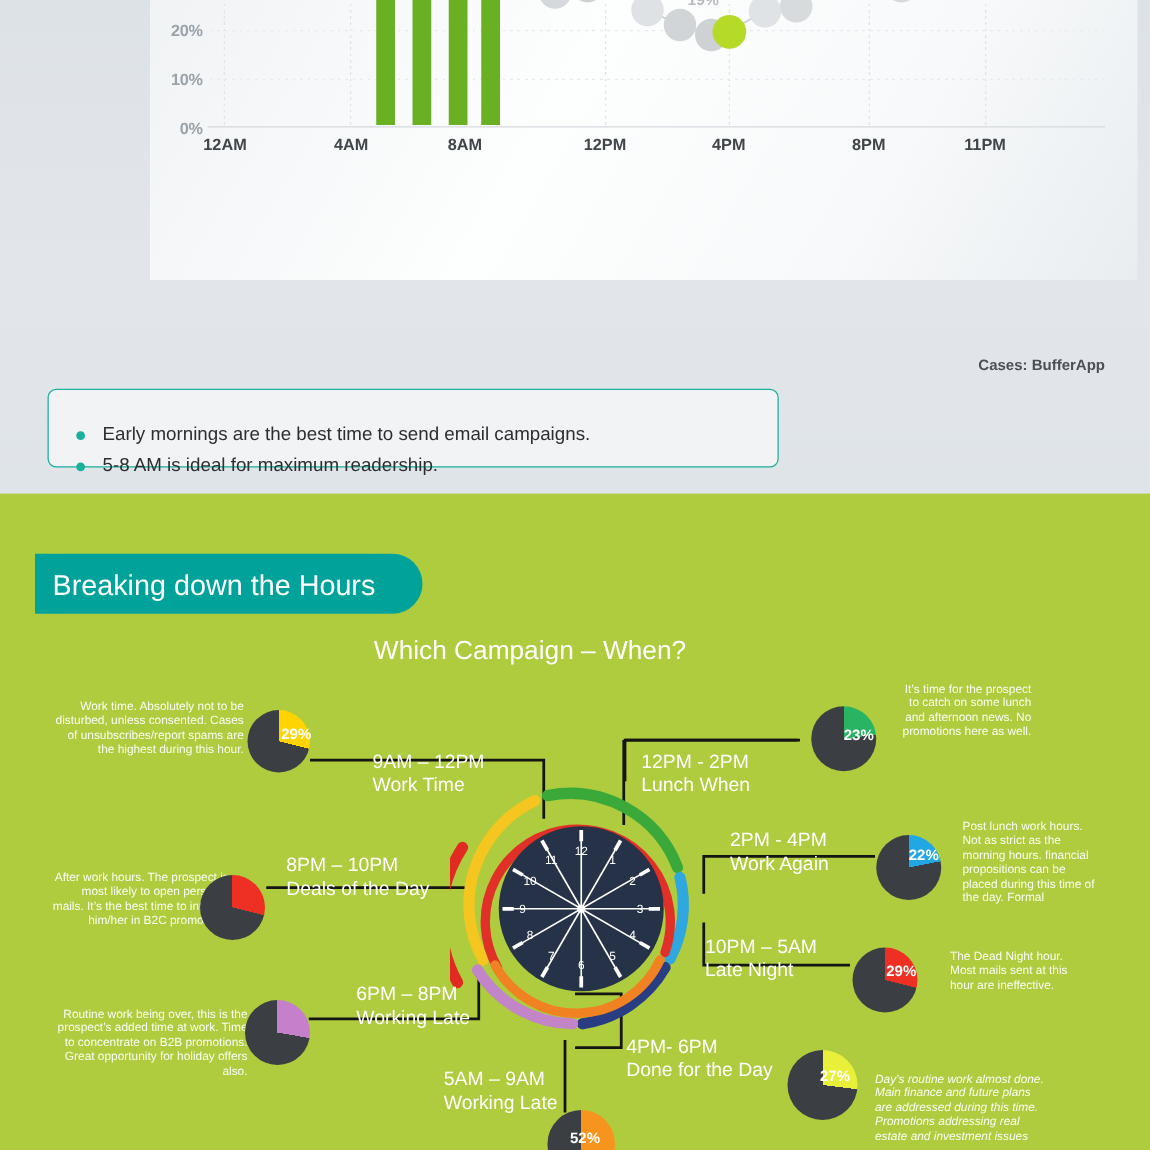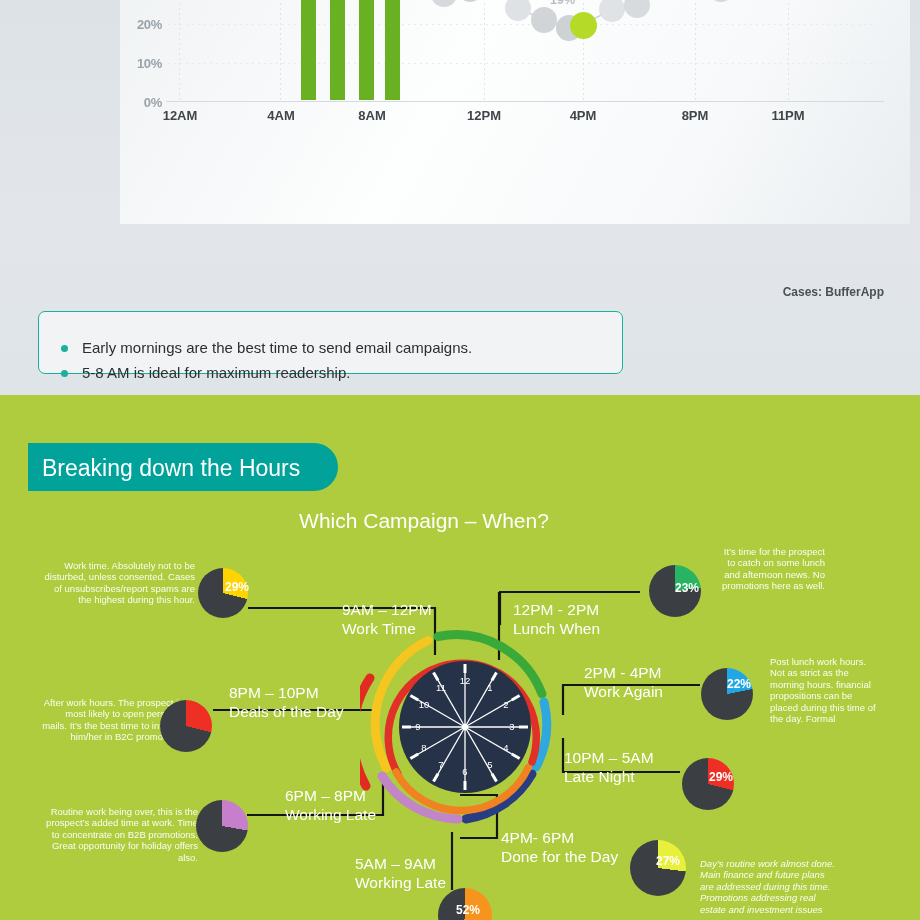"9AM – 12PM" div.slot-time { margin-left: 44px -> none }
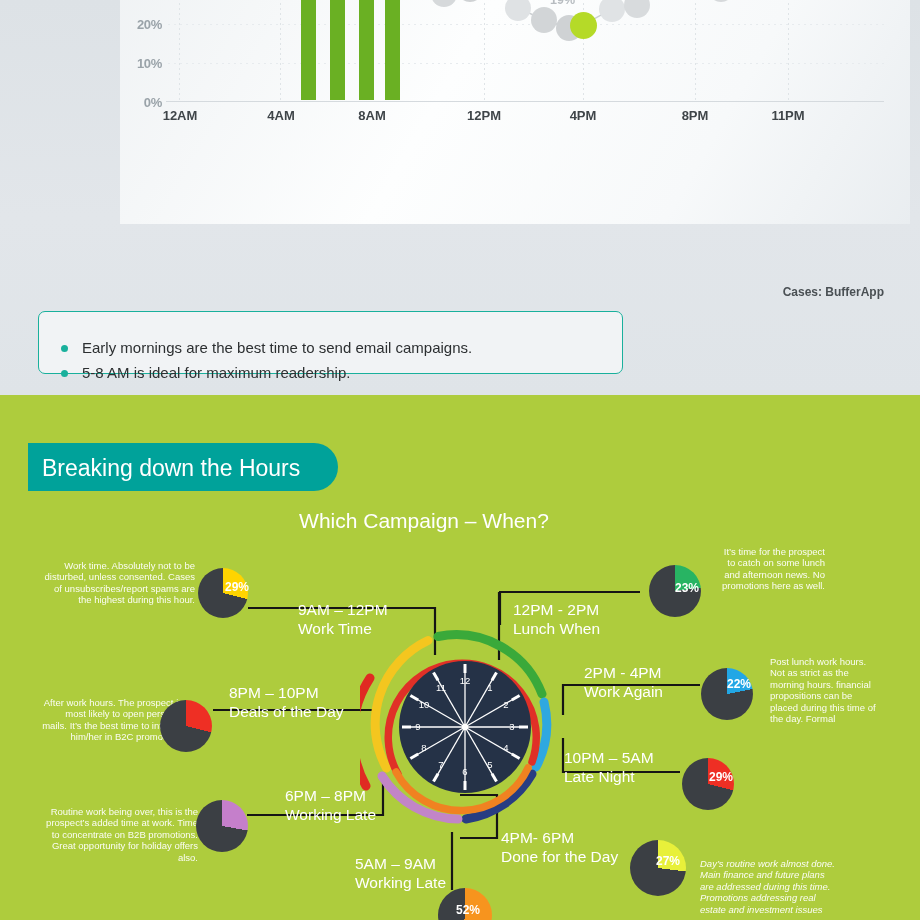"The Dead Night hour. Most" div.desc { html: none -> <div>The Dead Night hour. Most mails sent at this hour are ineffective.</div> }
